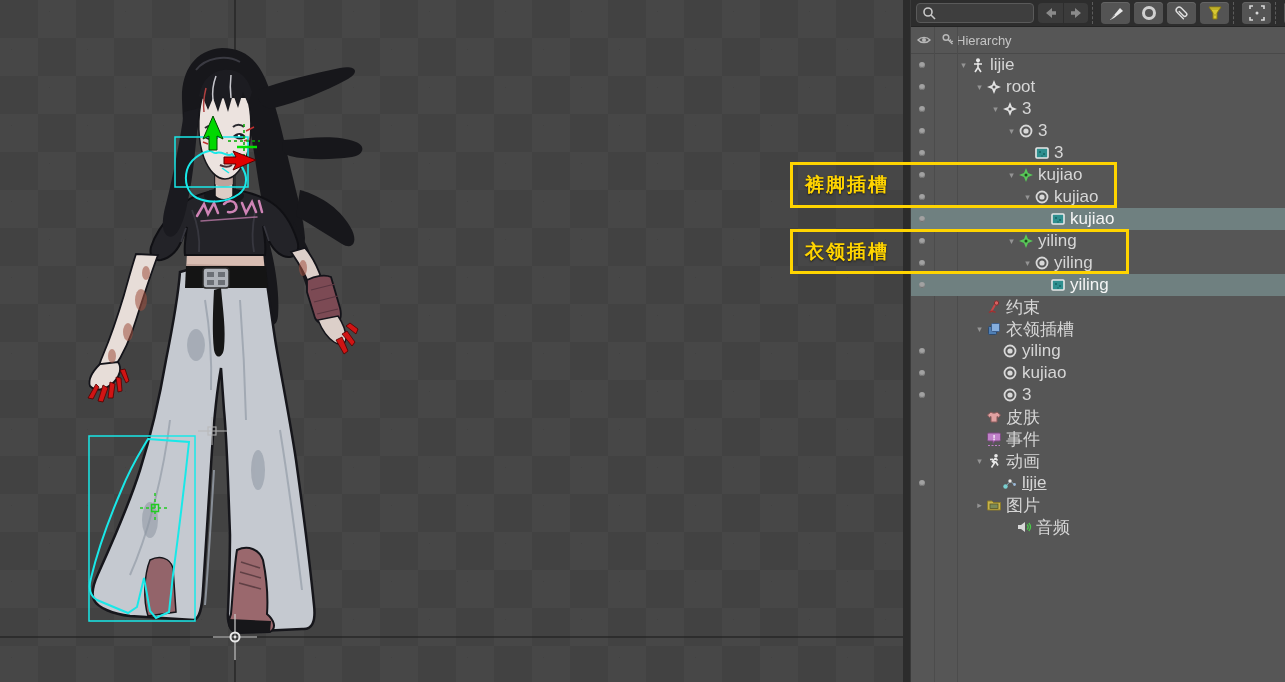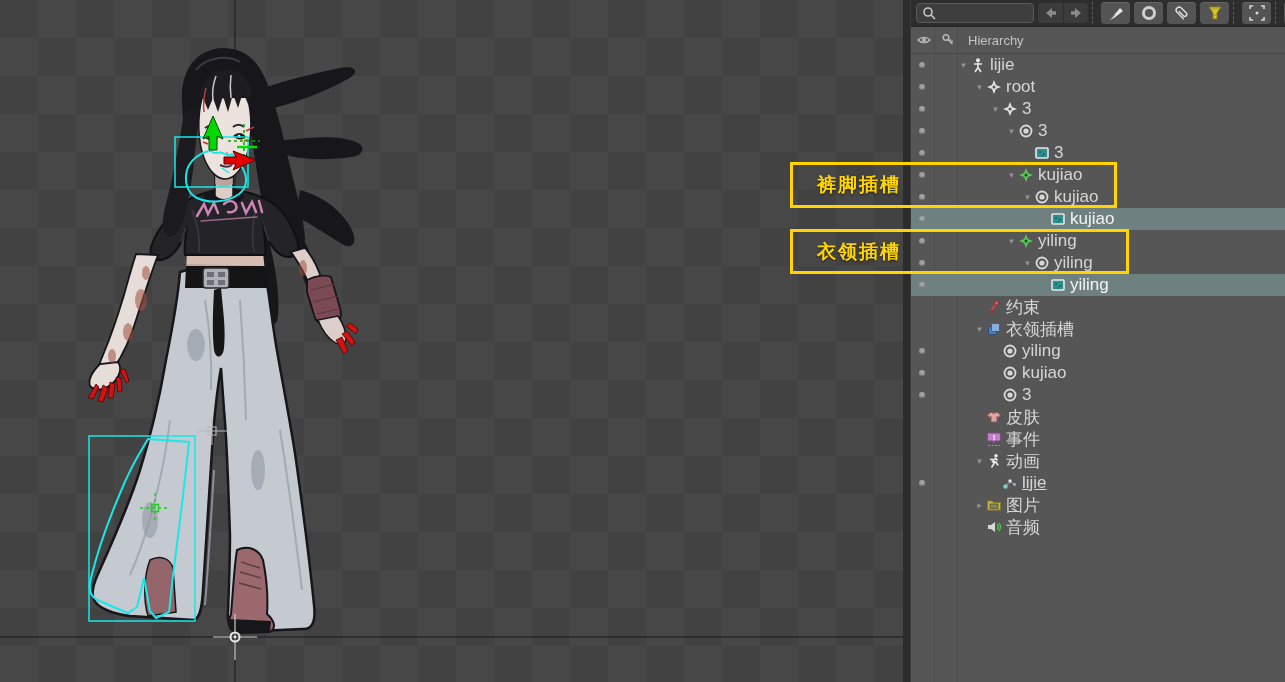"Hierarchy" #panel-title { margin-left: 12px -> none }
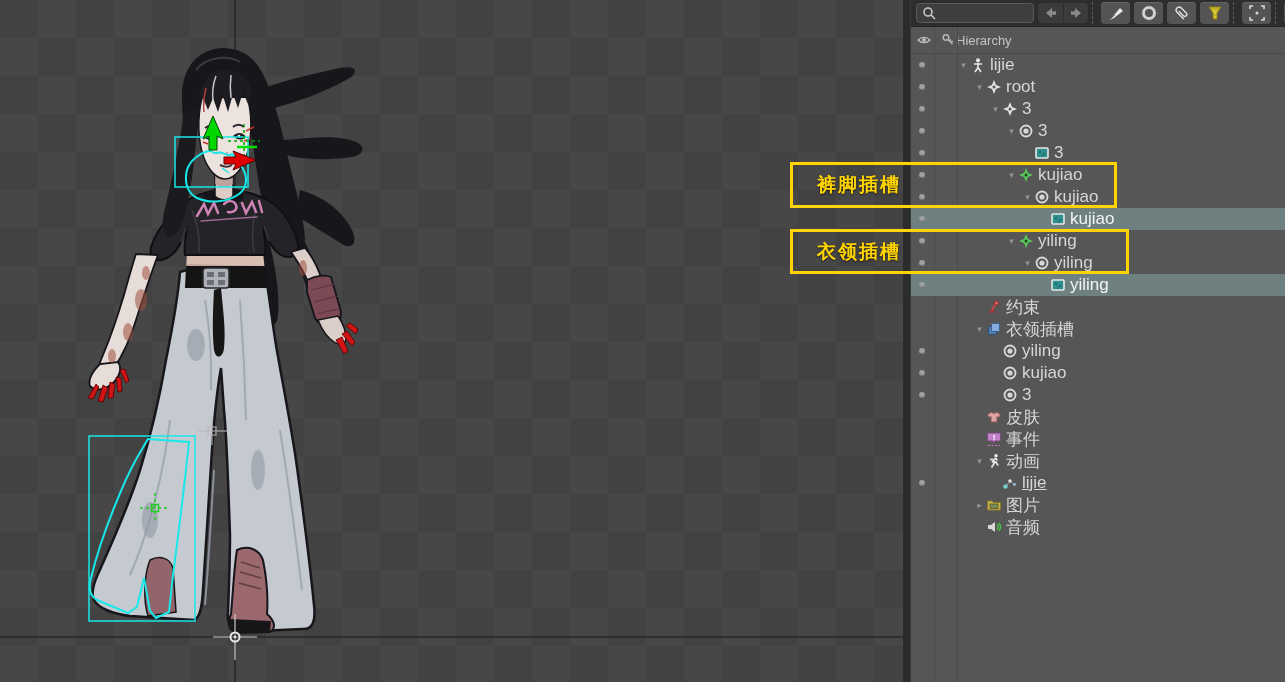"裤脚插槽" .annolabel { margin-left: 24px -> 12px }
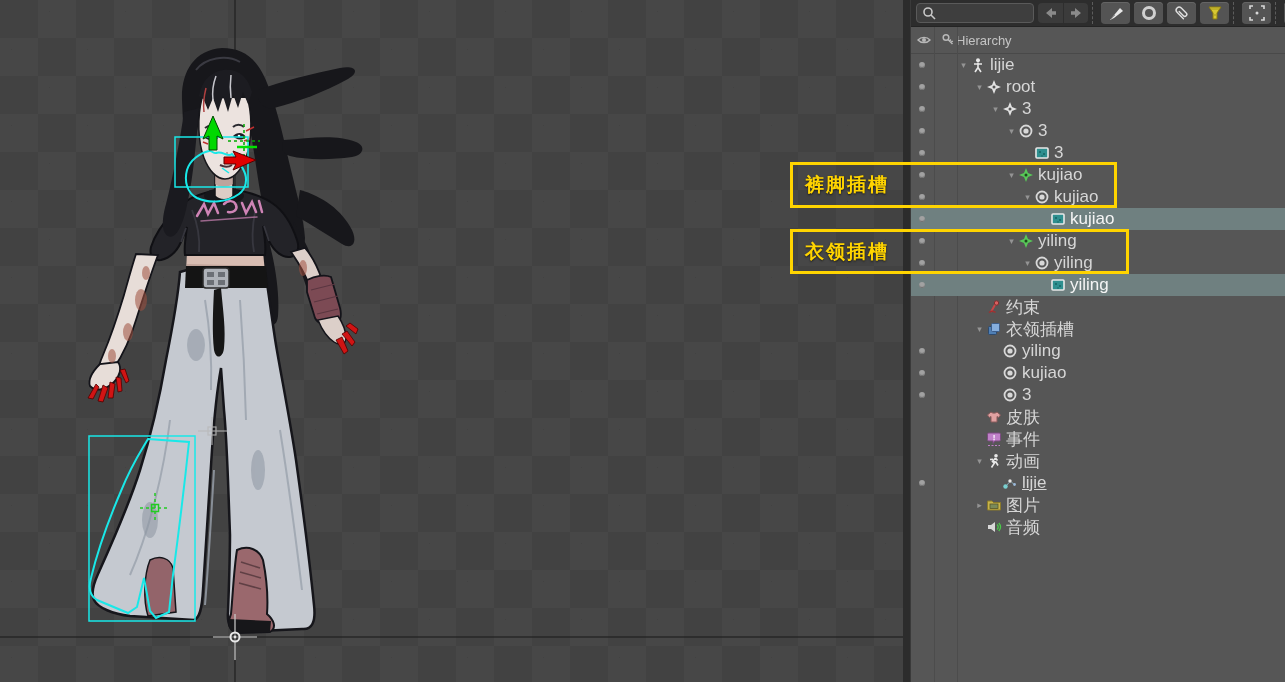"音频" div.row-content { padding-left: 62px -> 92px }
